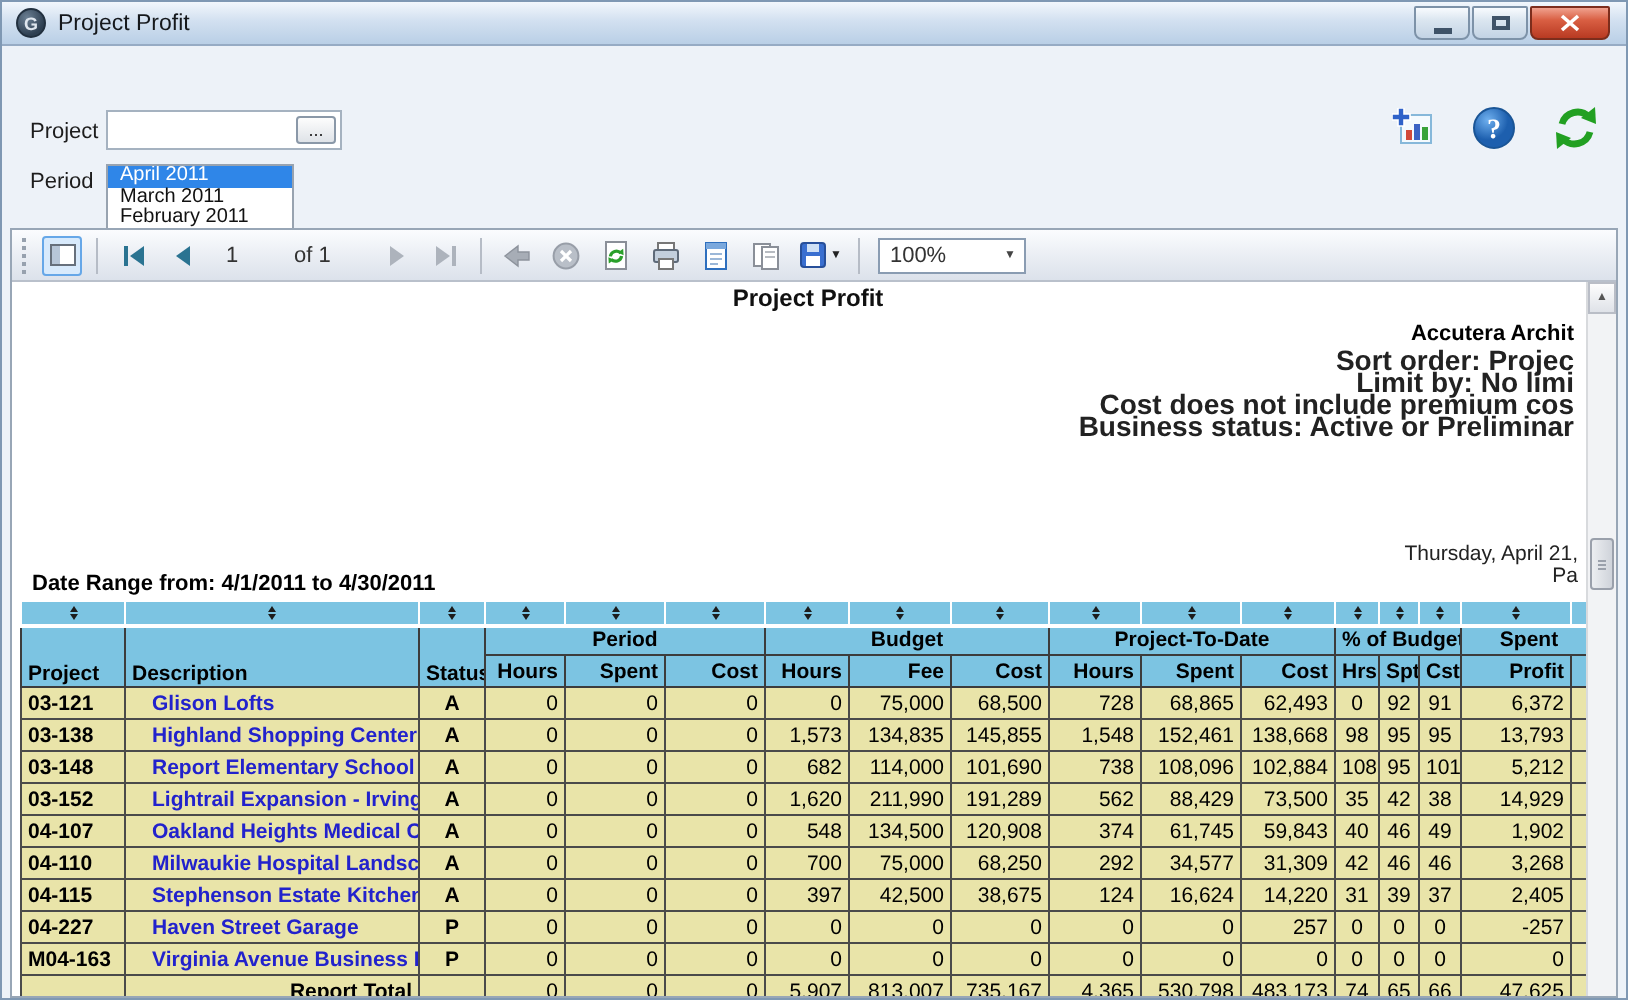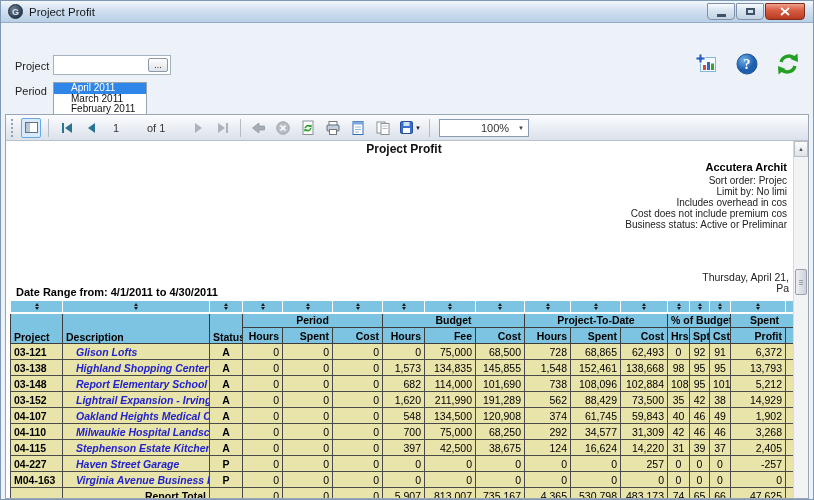"April 2011" .lb-item { padding-left: 17px -> 6px }
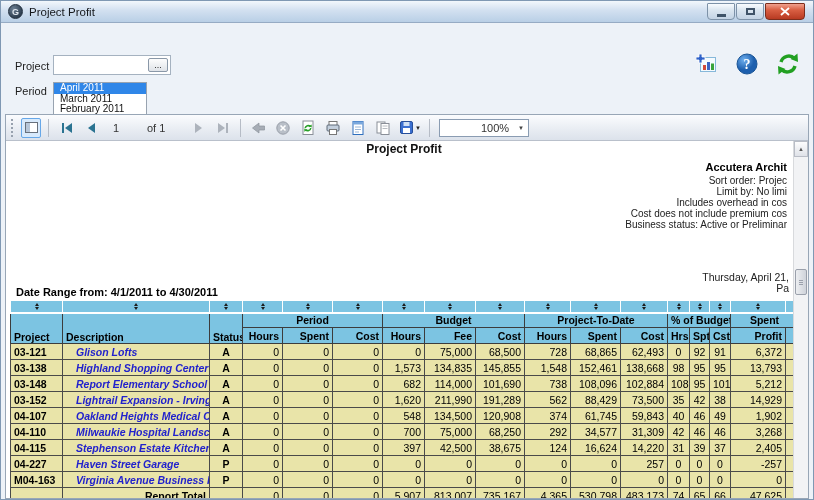"100%" .combo { padding-left: 36px -> none; width: 90px -> 74px }
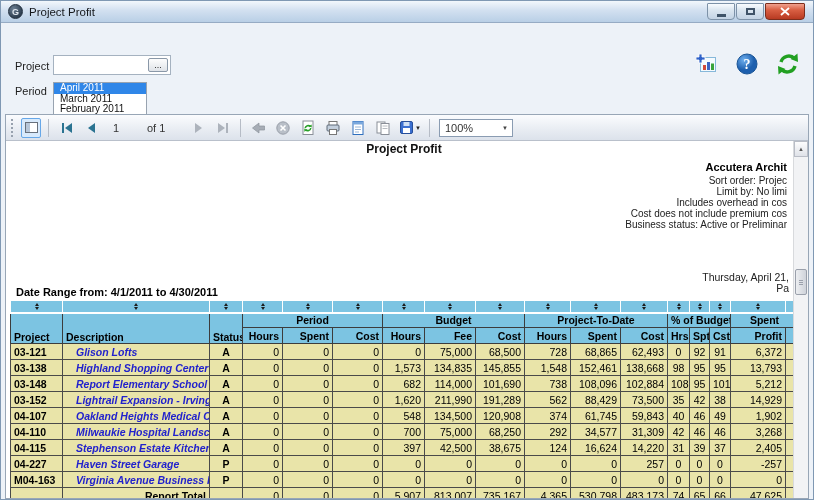"Sort order: Projec" .info { font-size: 10px -> 14px; font-weight: none -> bold }
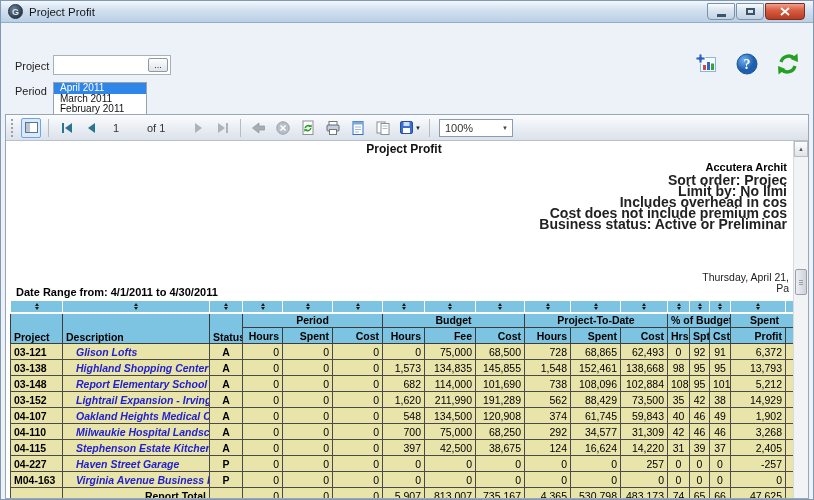"Includes overhead in cos" div { html: <div>Includes overhead in cos</div> -> none }
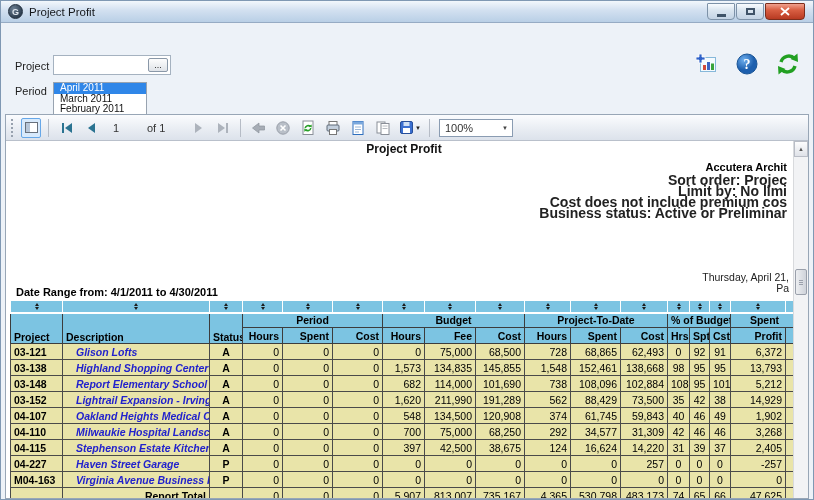"Glison Lofts" .c-desc { font-style: italic -> none }
